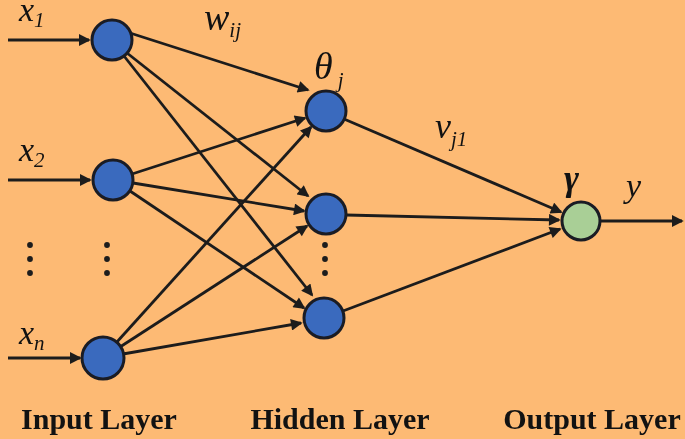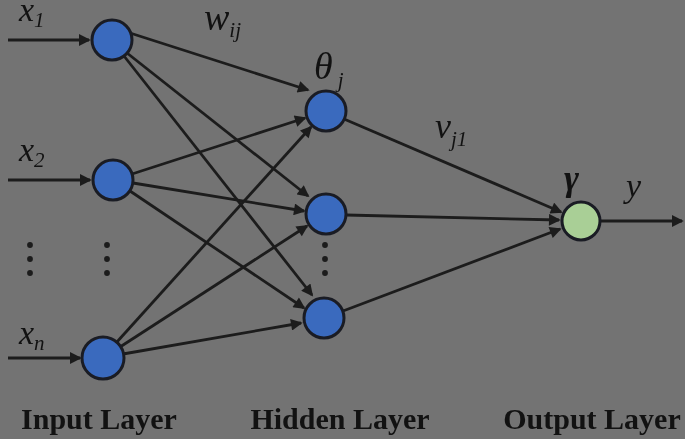"x1" .stage { background: #737373 -> #fdba74 }
